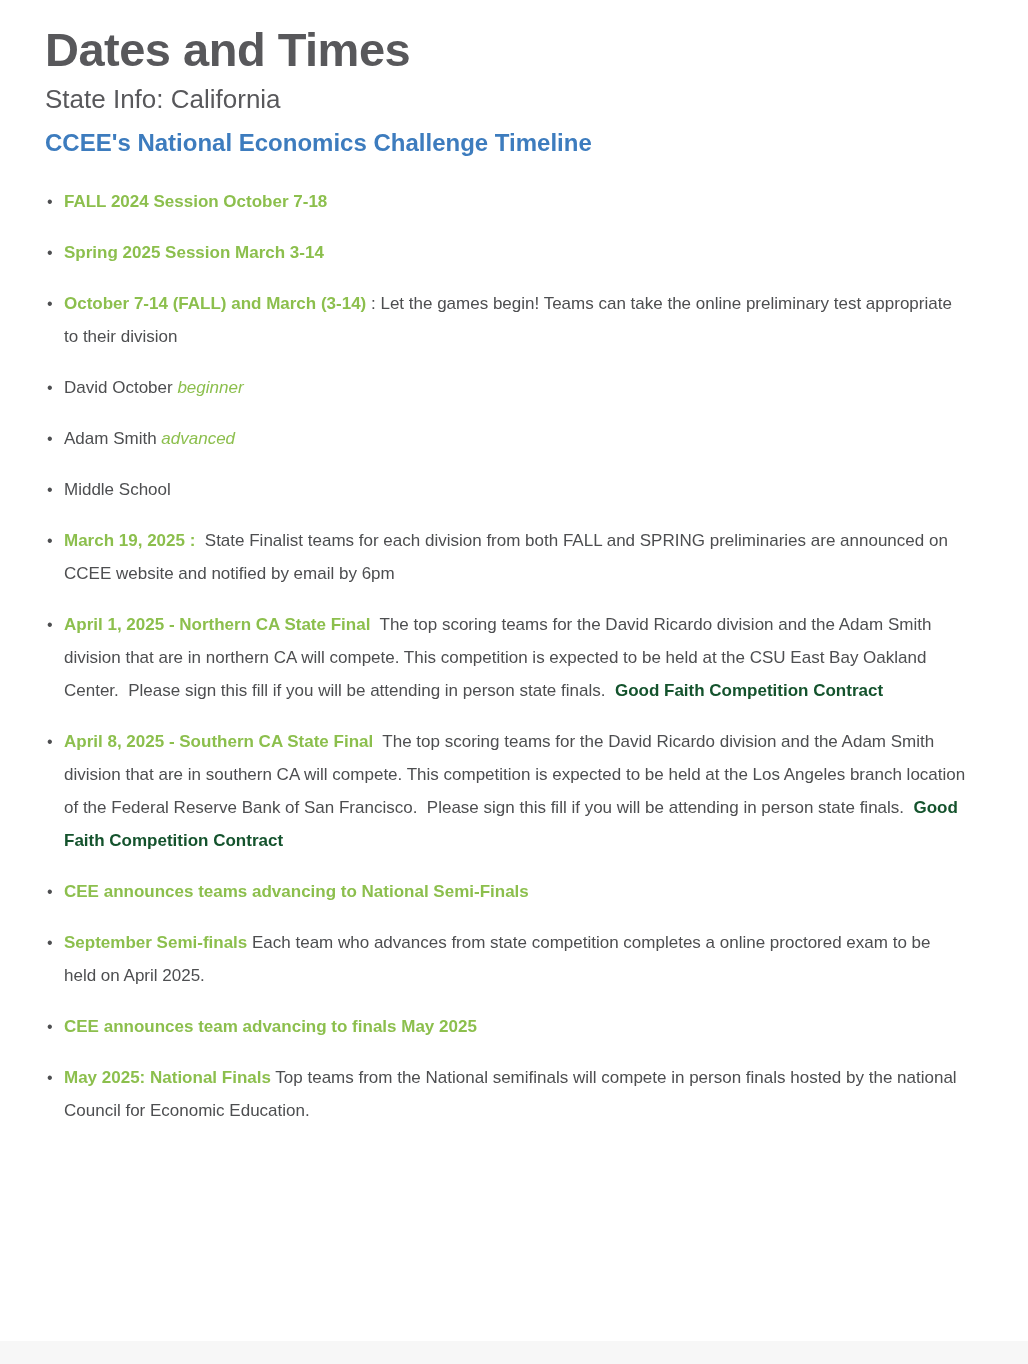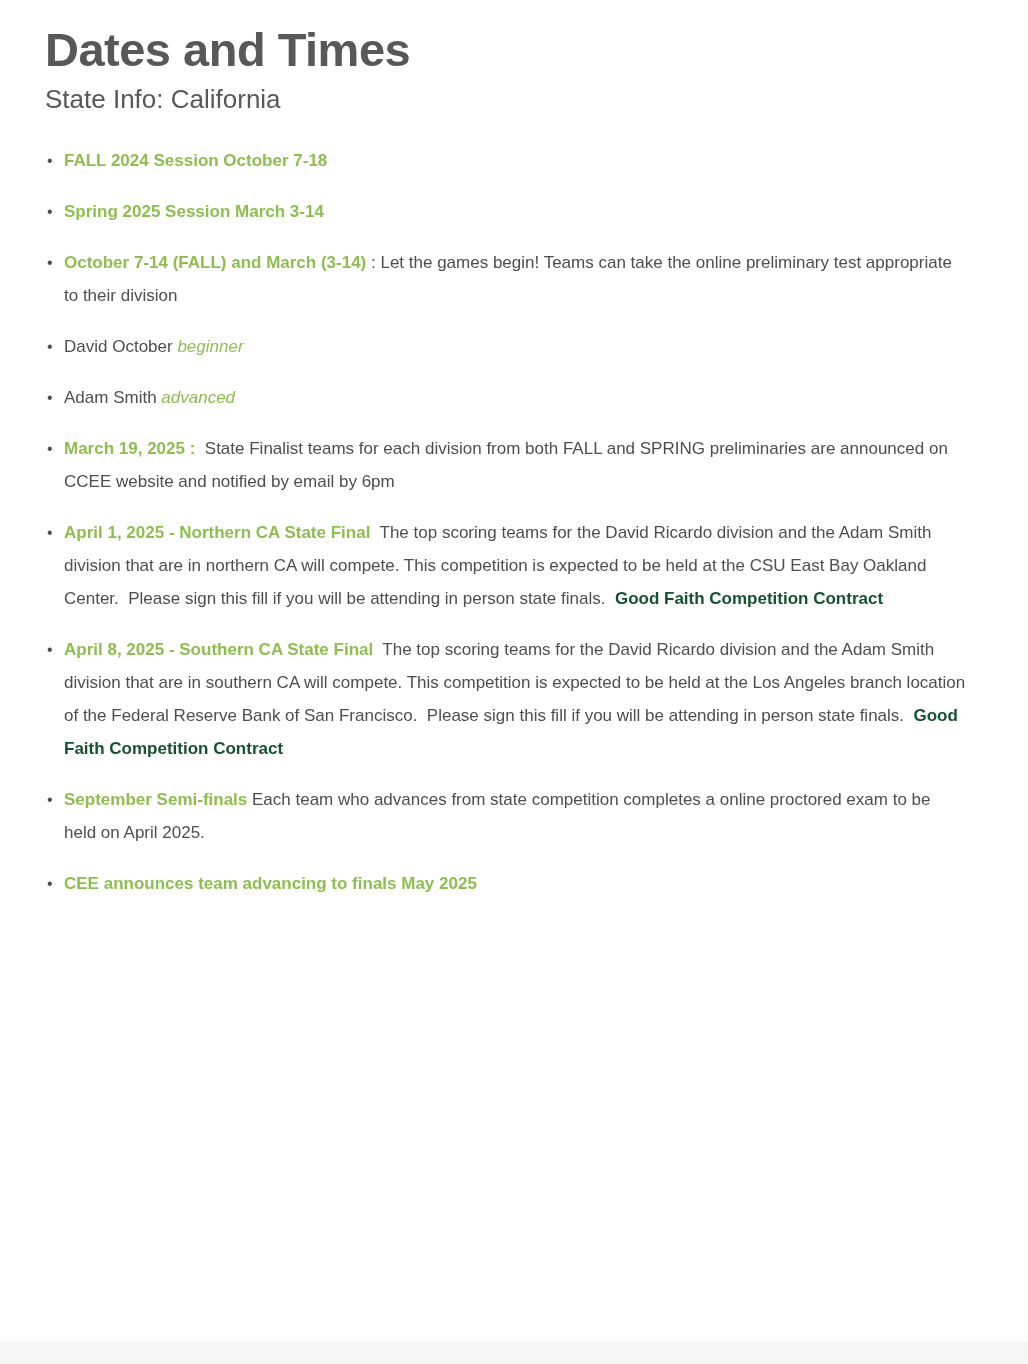"CCEE's National Economics Challenge" h3.section-heading { html: none -> <h3>CCEE's National Economics Challenge Timeline</h3> }
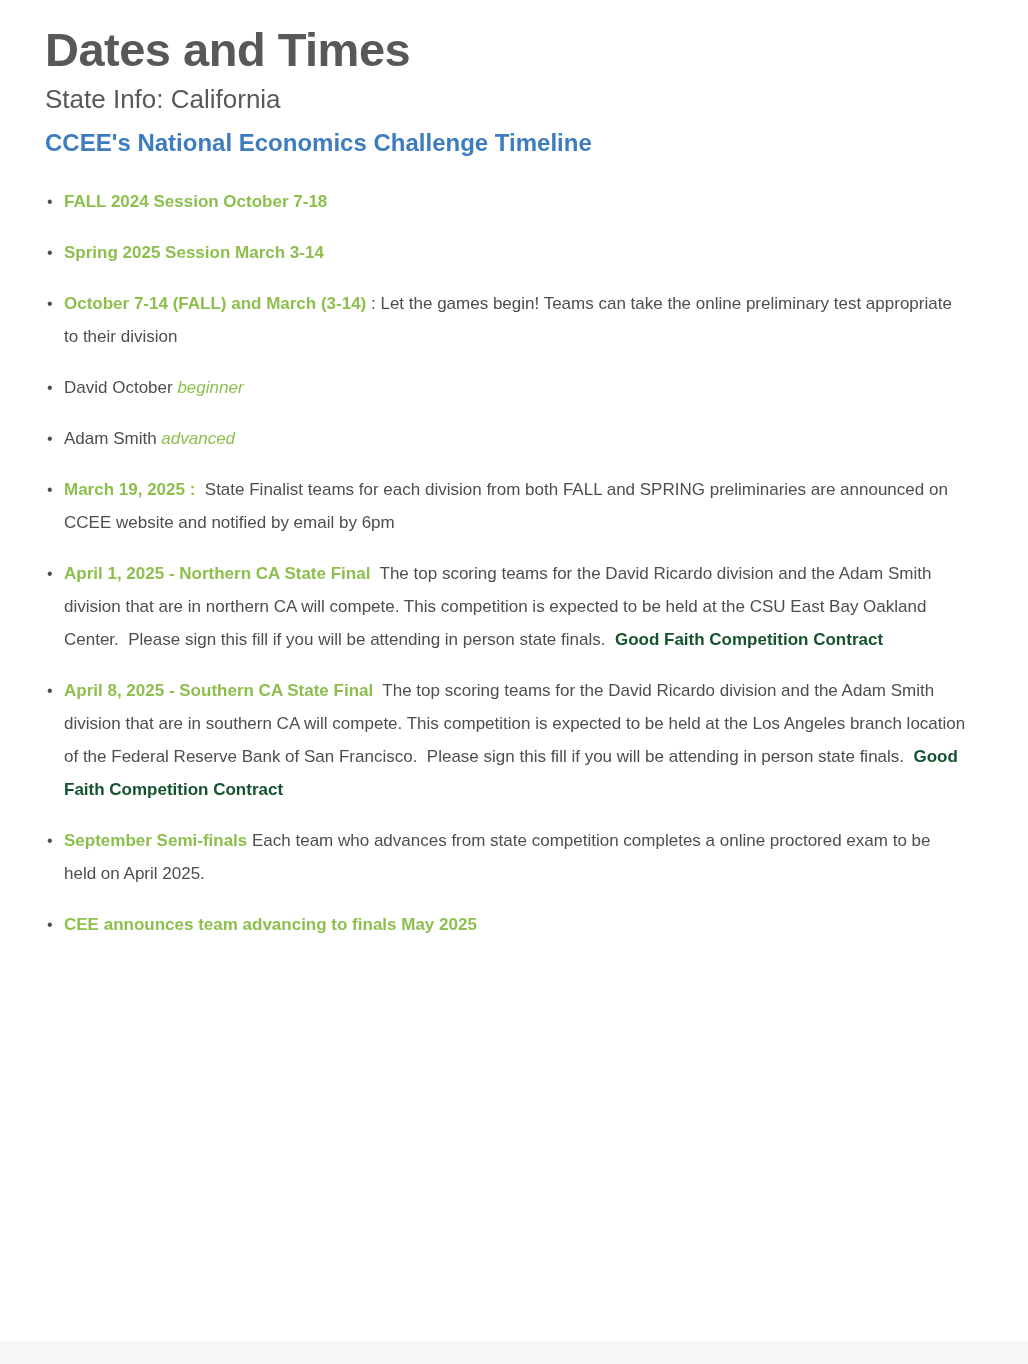"Middle School" li { html: none -> <li><span>Middle School</span></li> }
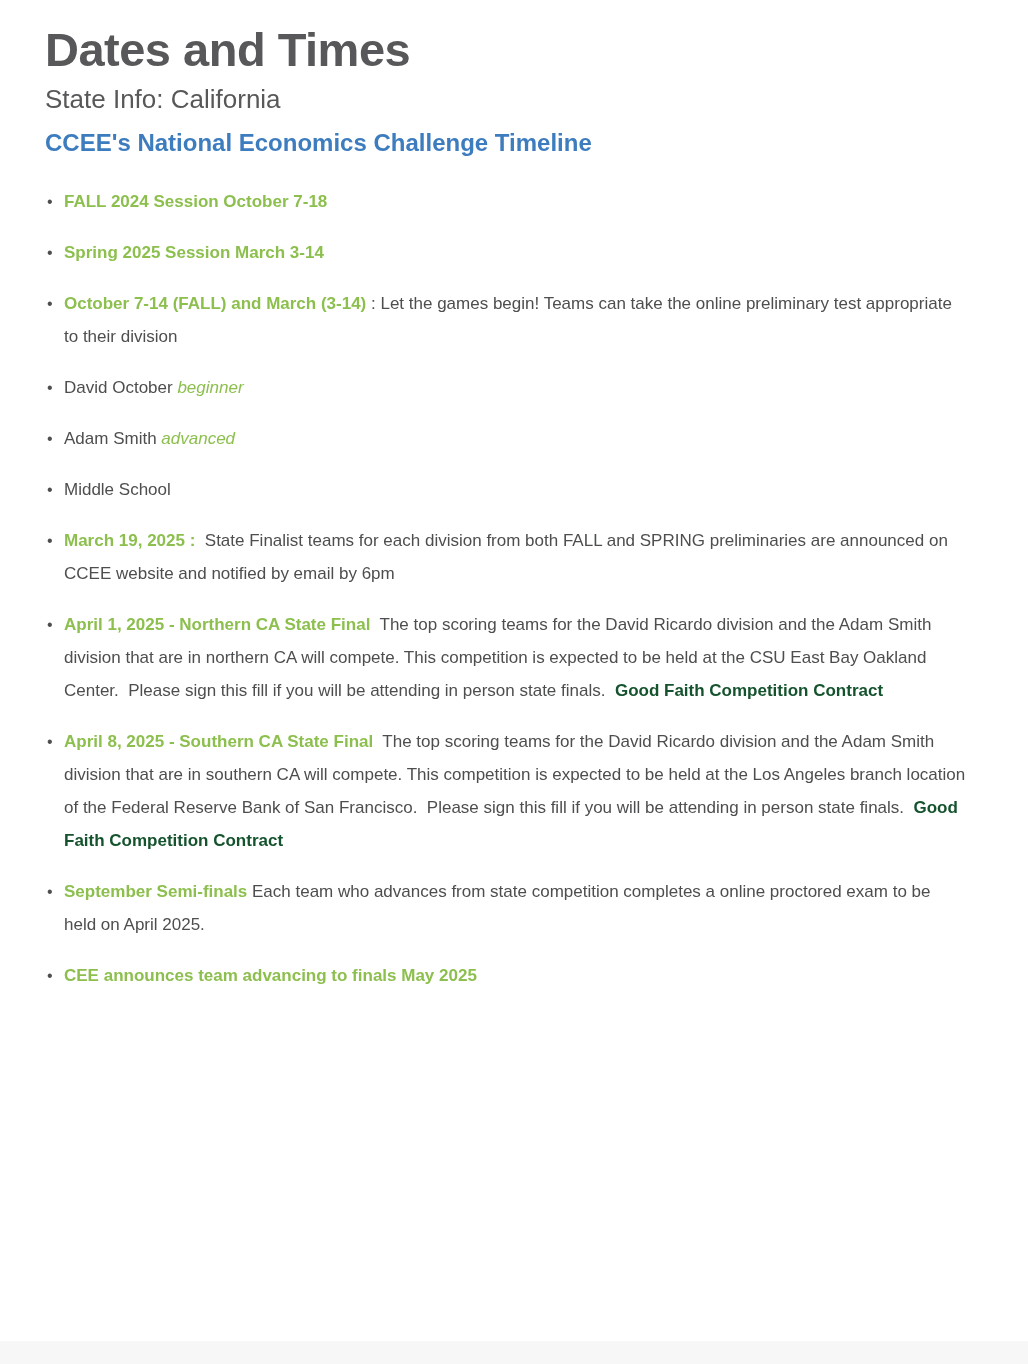"CEE announces teams advancing to" li { html: none -> <li><span>CEE announces teams advancing to National Semi-Finals</span></li> }
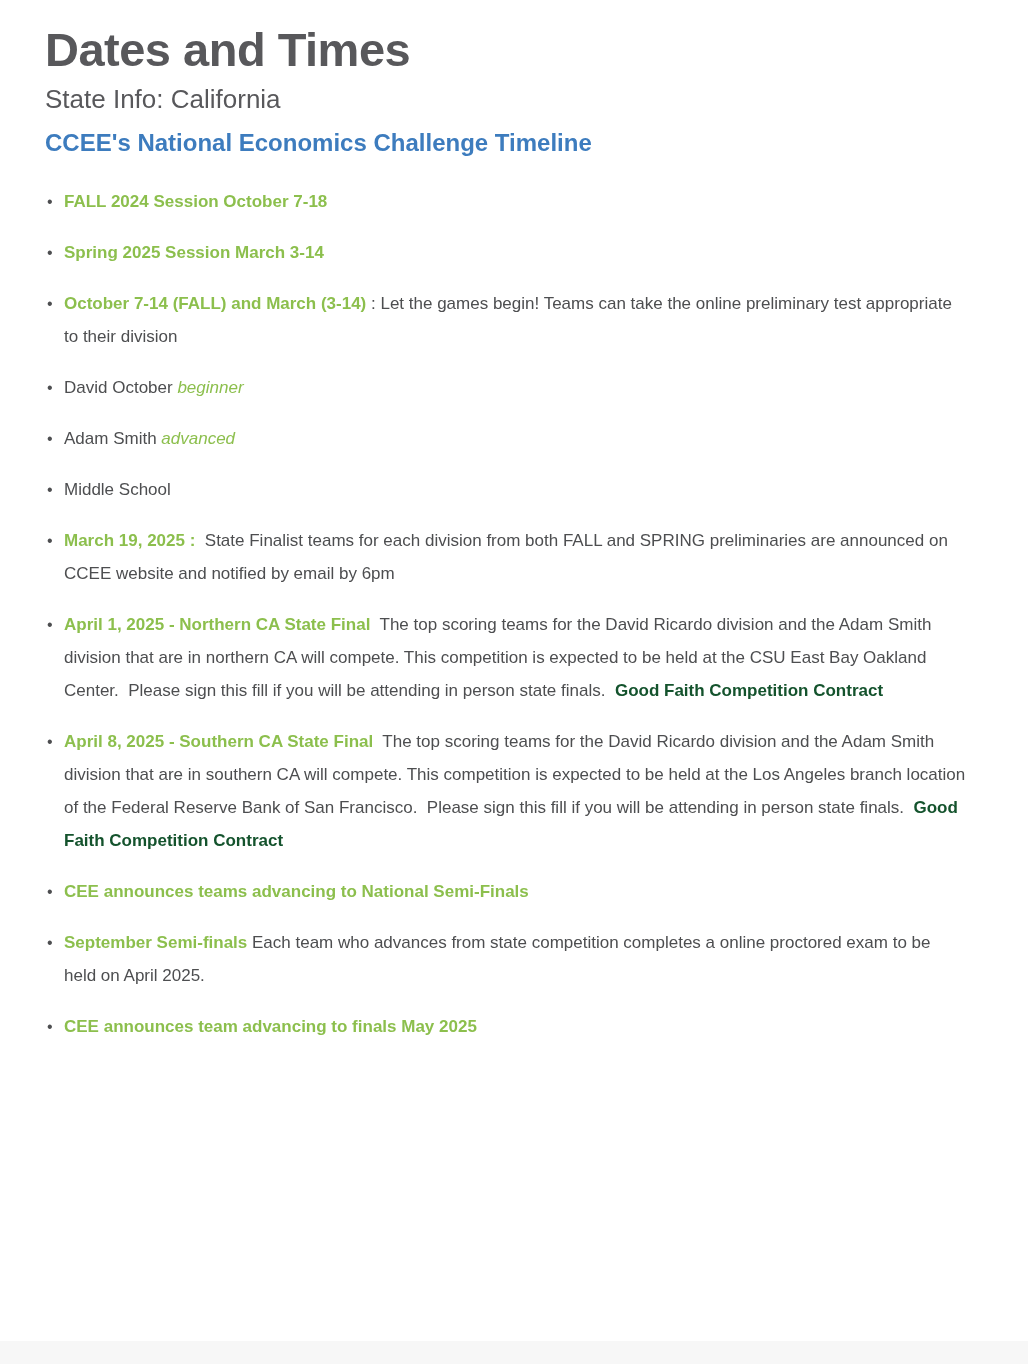"May 2025: National Finals Top" li { html: none -> <li><span>May 2025: National Finals</span><span> Top teams from the National semifinals will compete in person finals hosted by the national Council for Economic Education.</span></li> }
